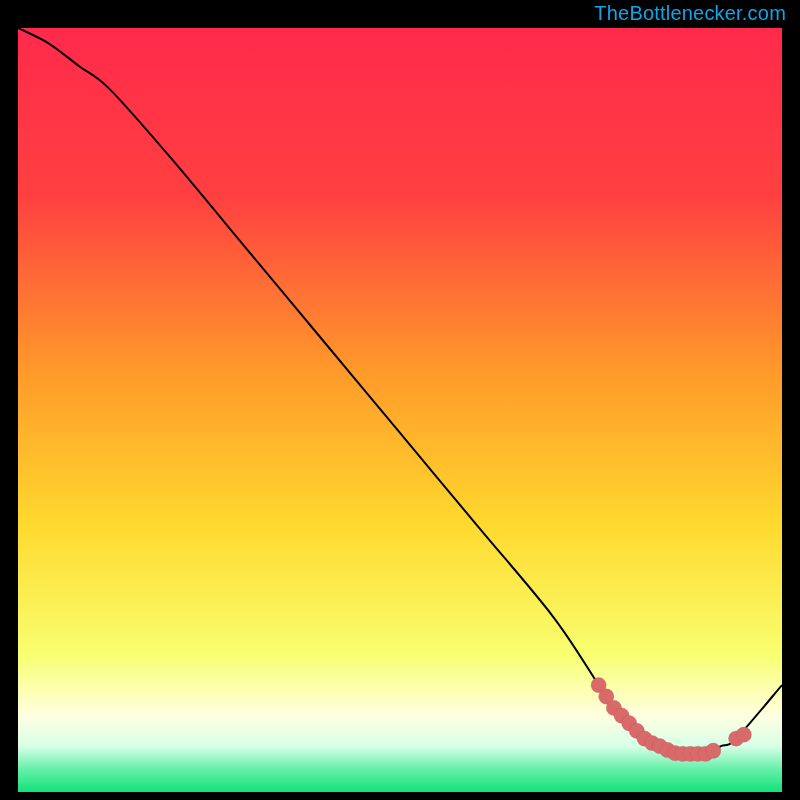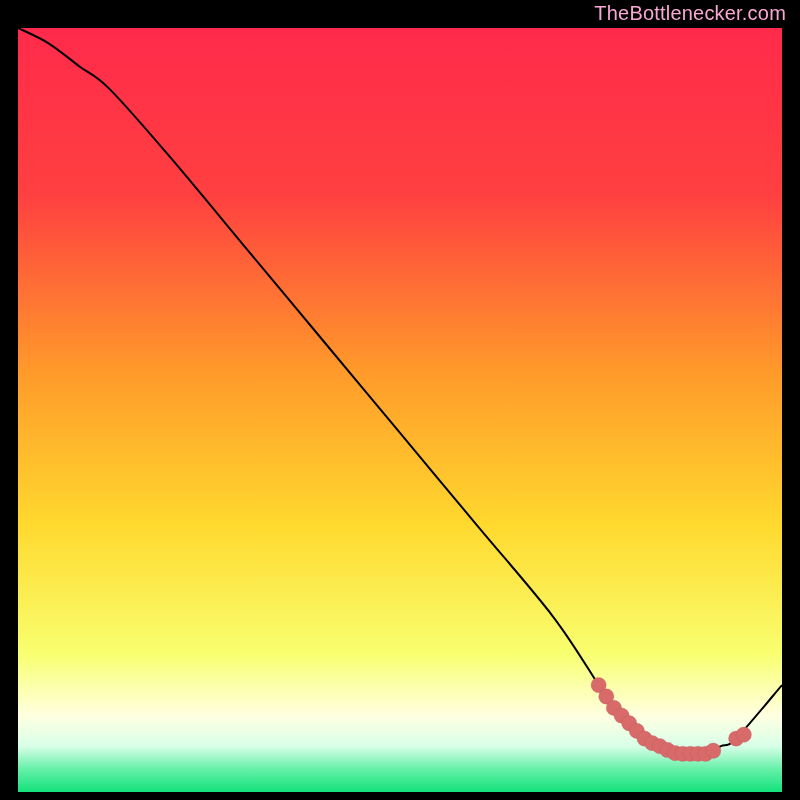"TheBottlenecker.com" .attribution { color: #f9a8d4 -> #0ea5e9 }
